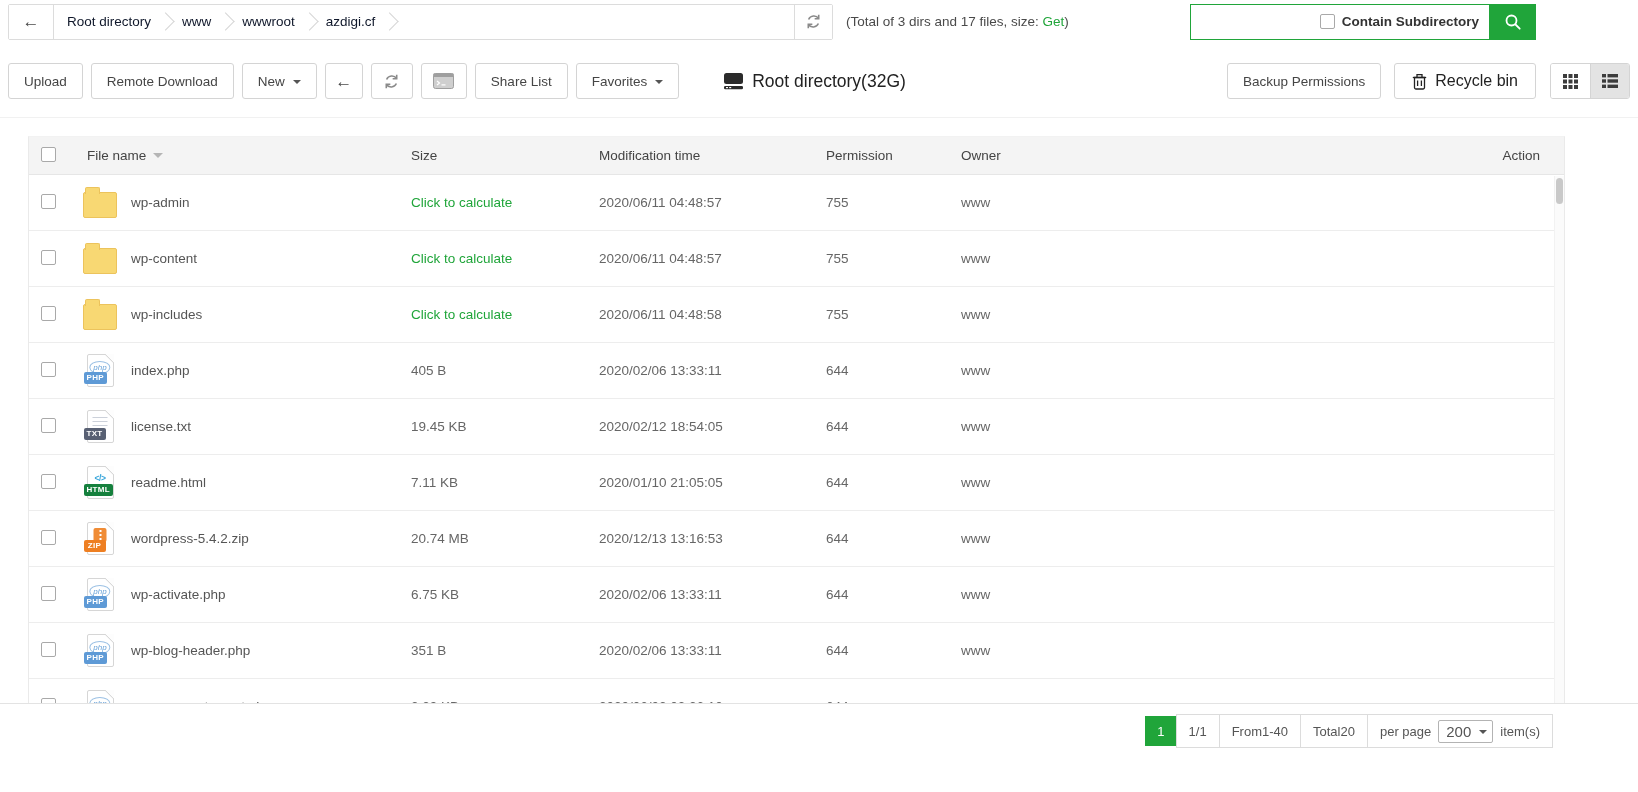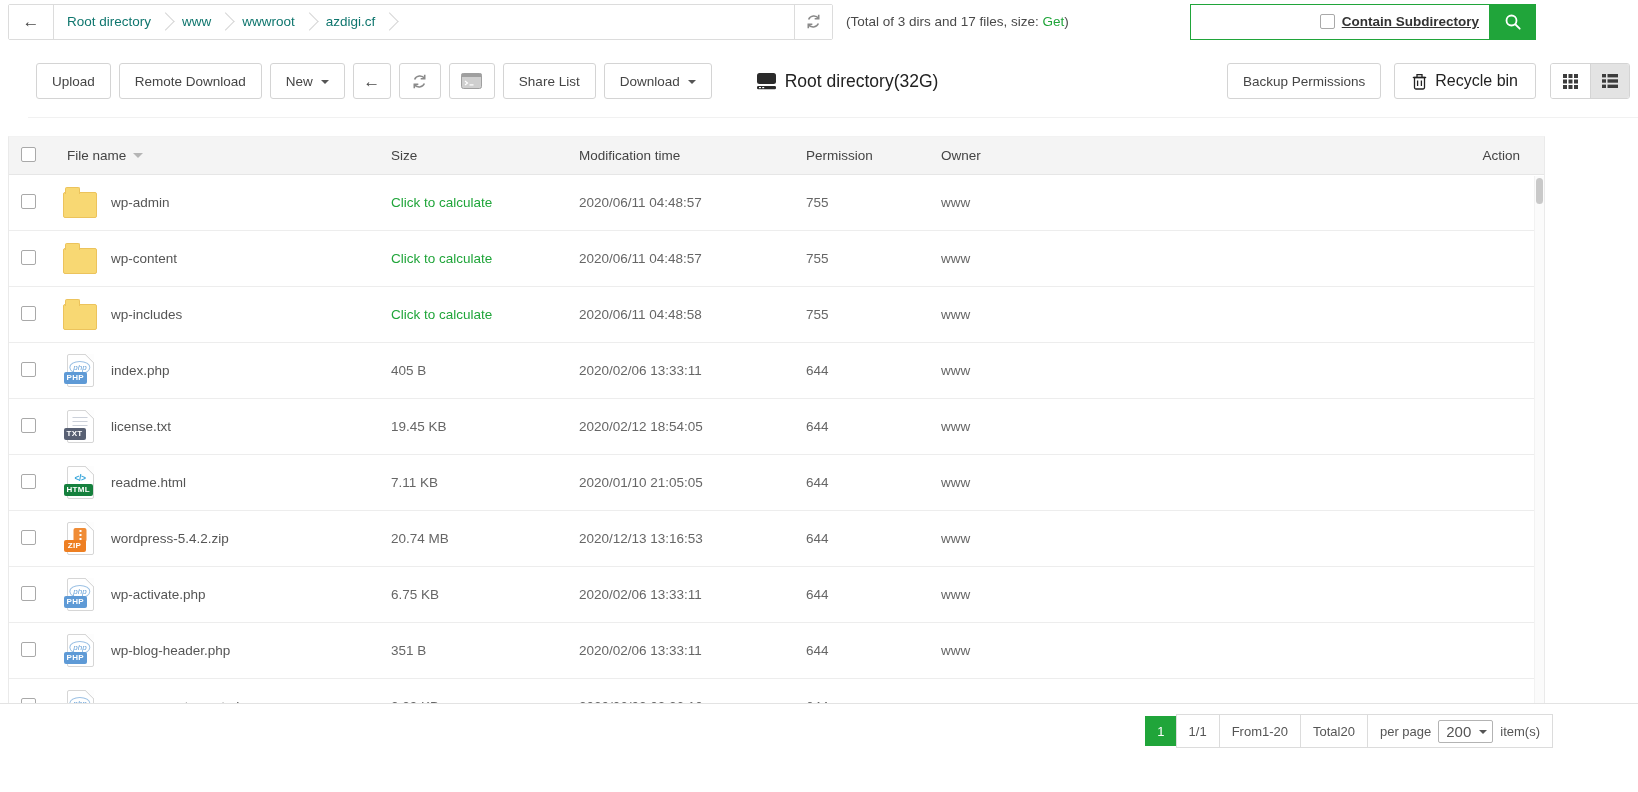"Root directory" .crumb { color: #0f766e -> #0f172a }
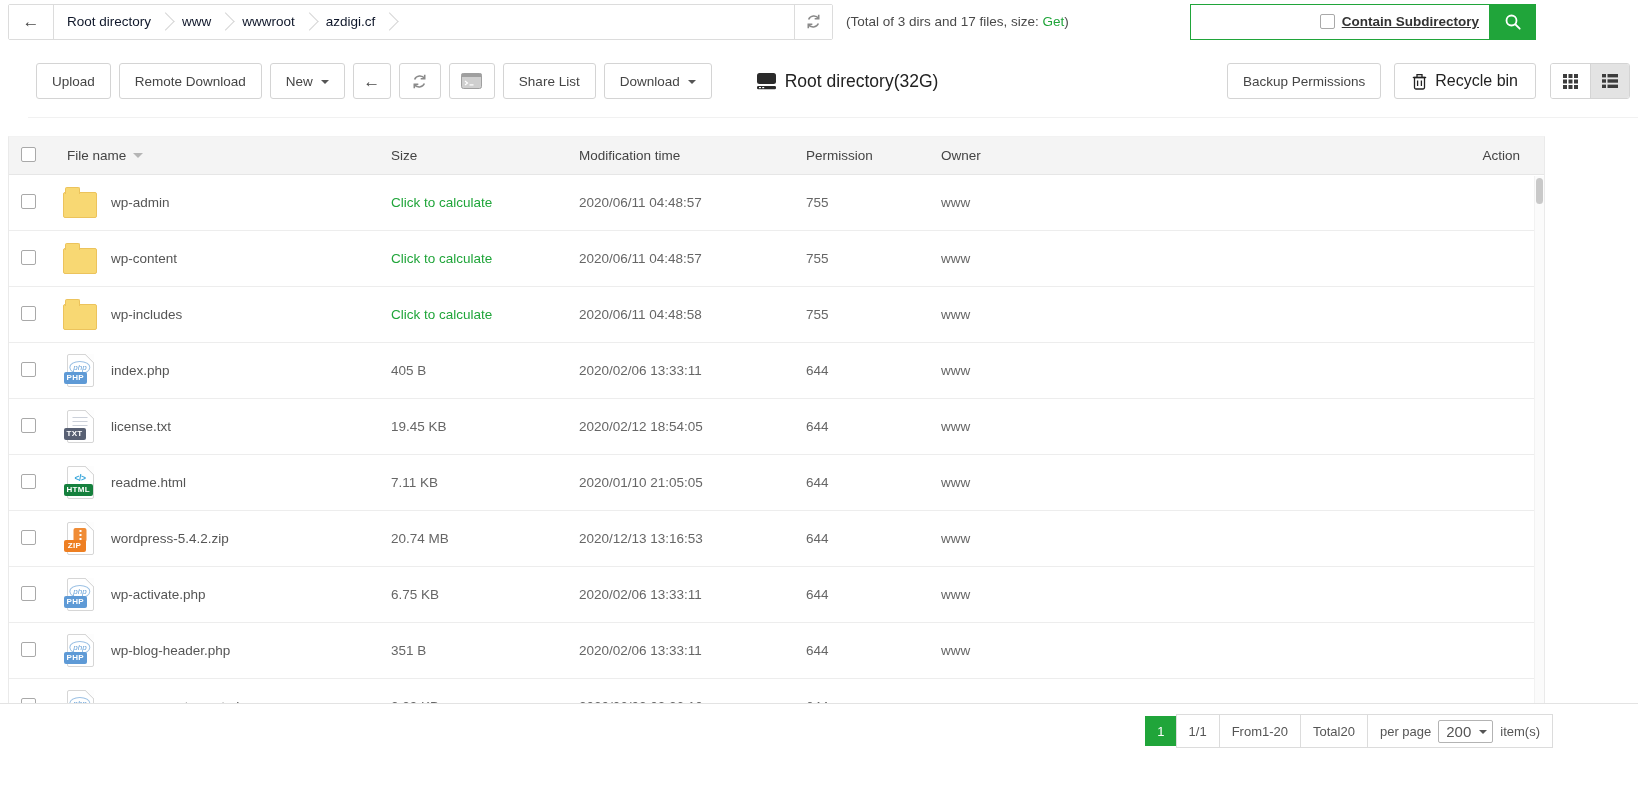"Contain Subdirectory" .search-input-box label { text-decoration: underline -> none }
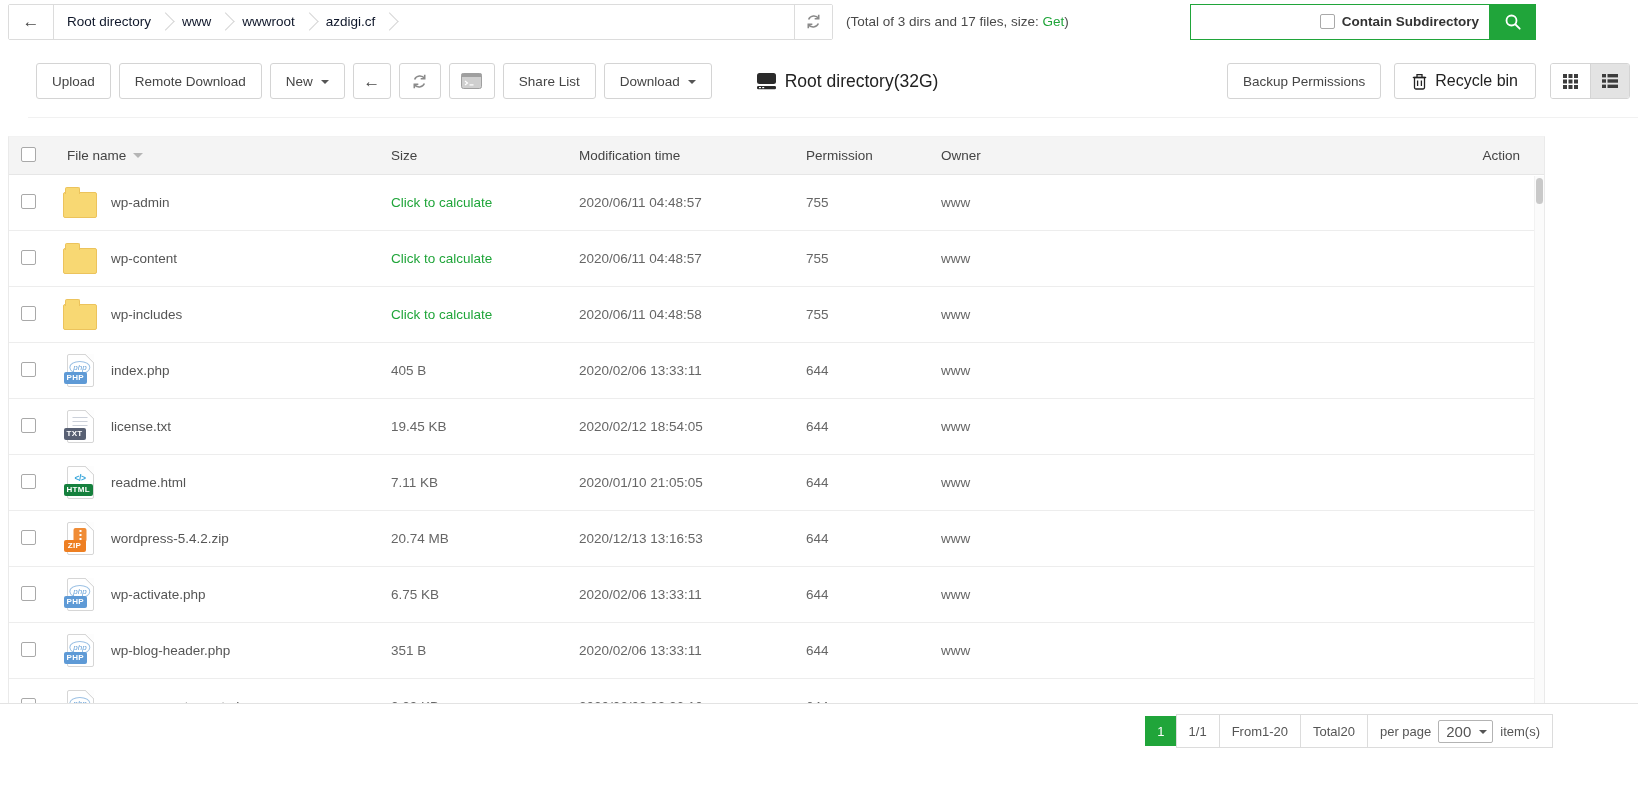"Upload" .toolbar { margin-left: 28px -> none }
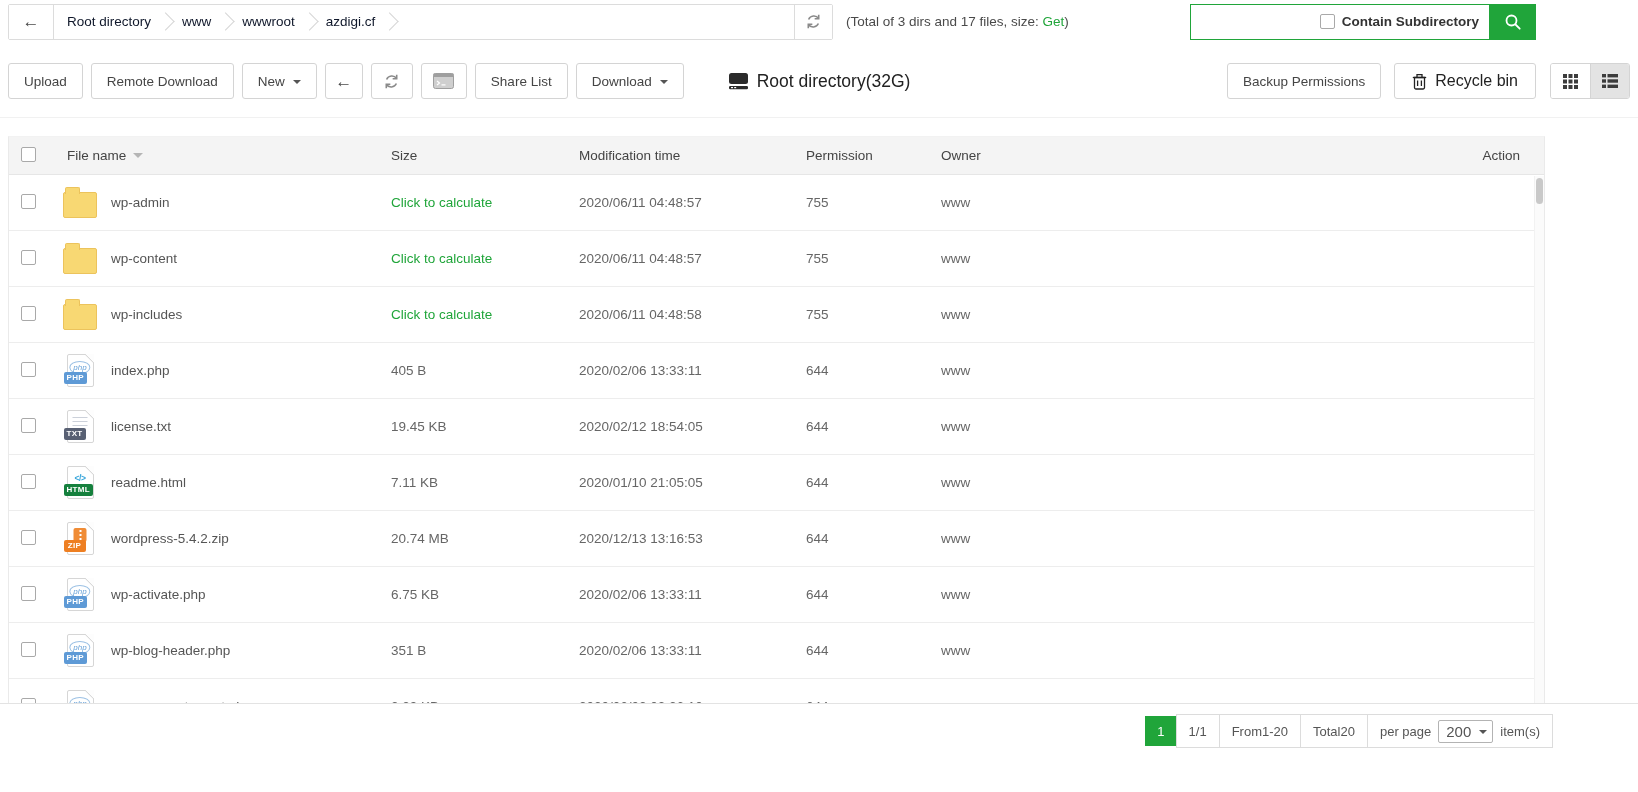"Download" span { text: Download -> Favorites }
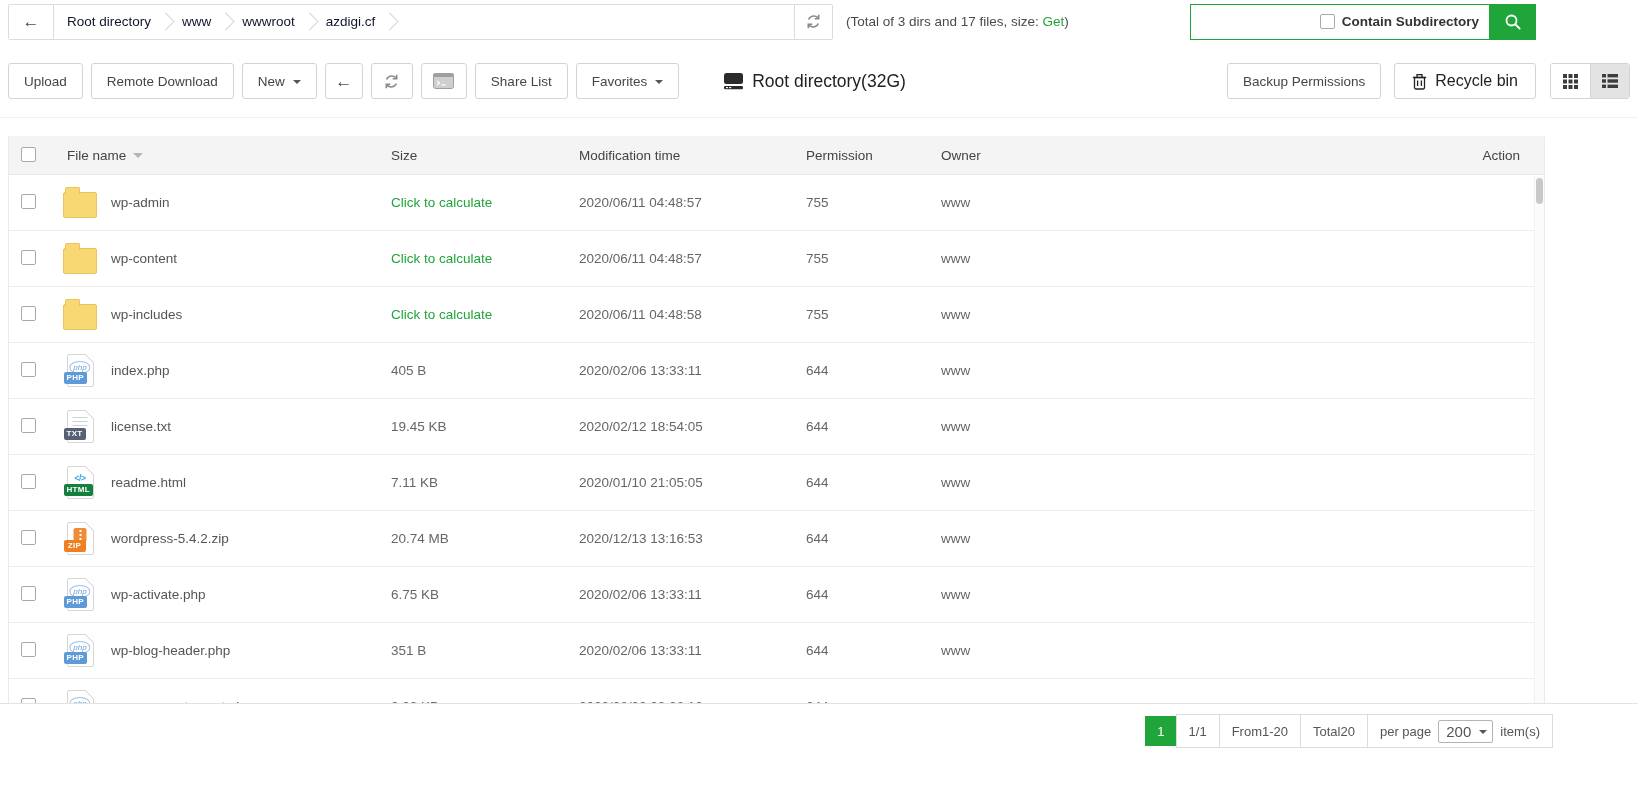"File name" .table-section { padding-left: none -> 20px }
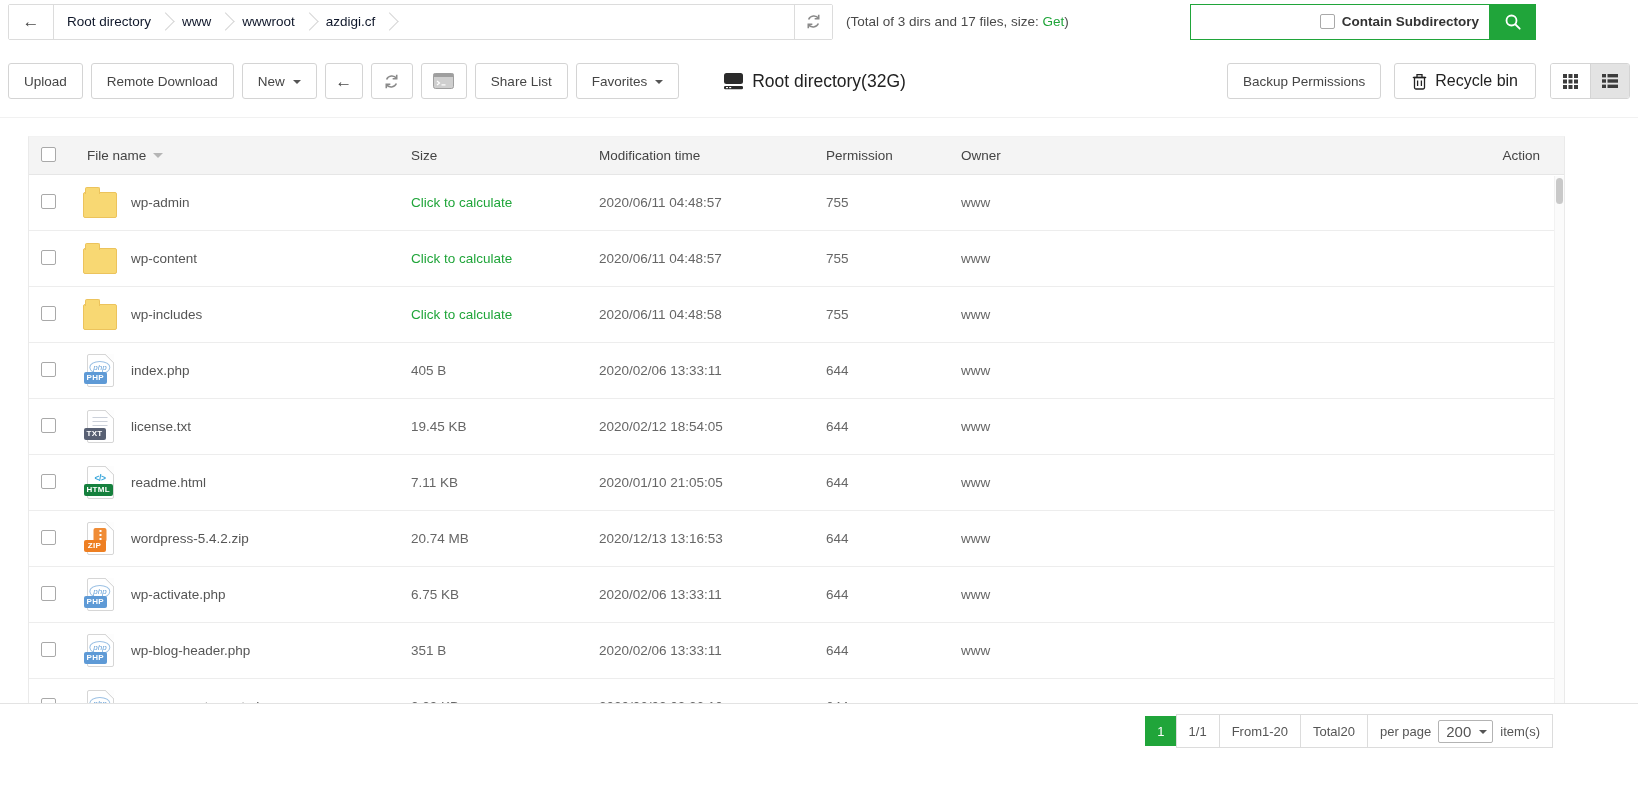"From1-20" span.pg { text: From1-20 -> From1-40 }
